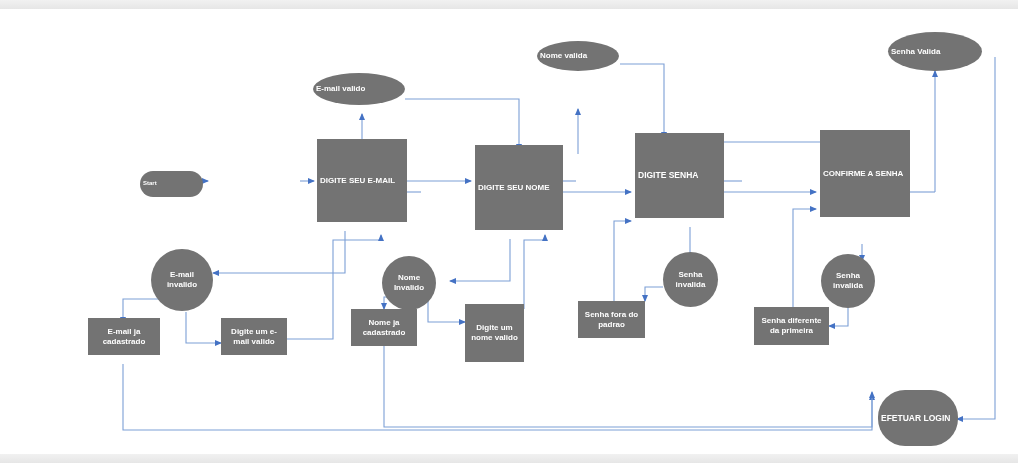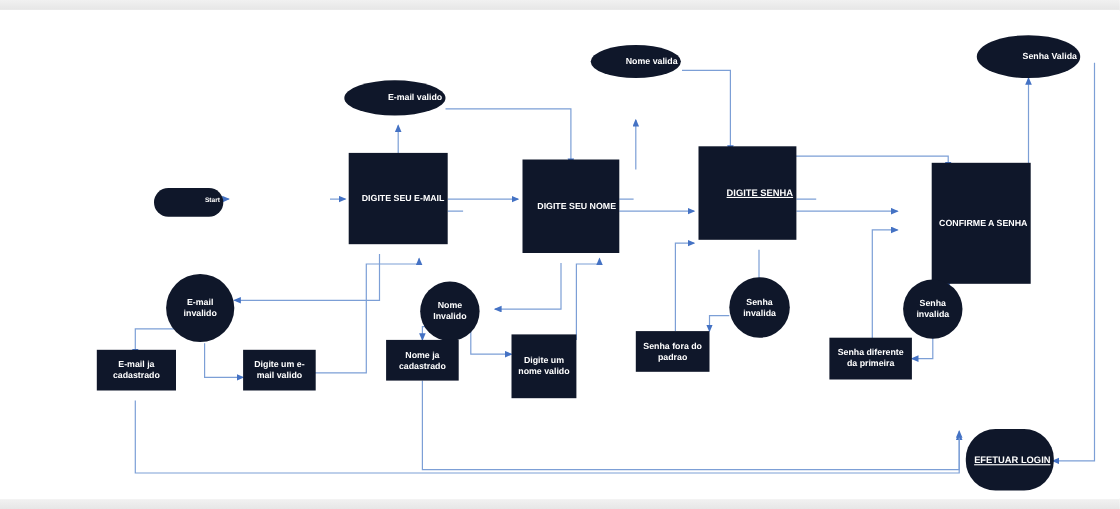"Nome valida" .node { background: #0f172a -> #737373; justify-content: flex-end -> flex-start }
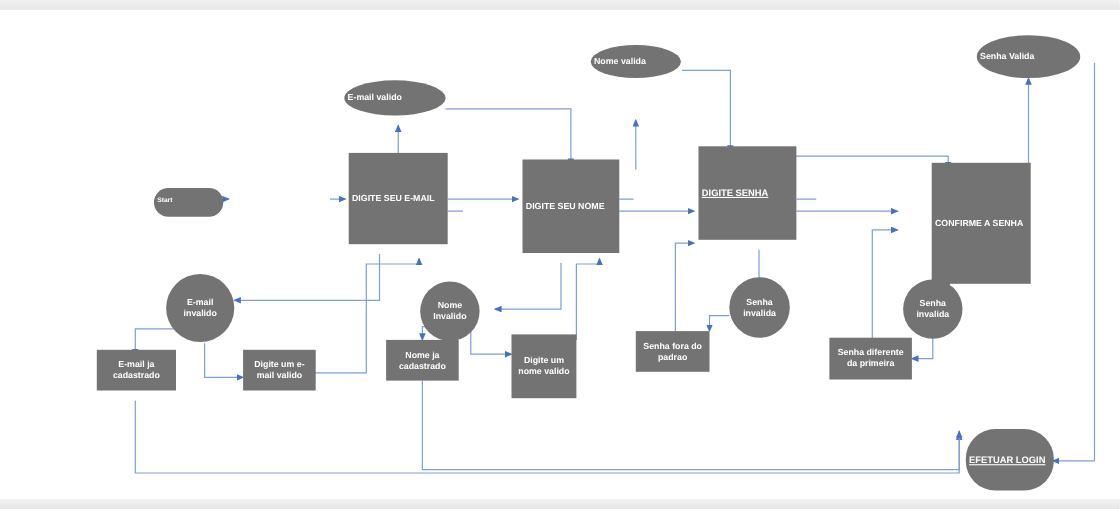"DIGITE SENHA" .t85 { text-decoration: underline -> none }
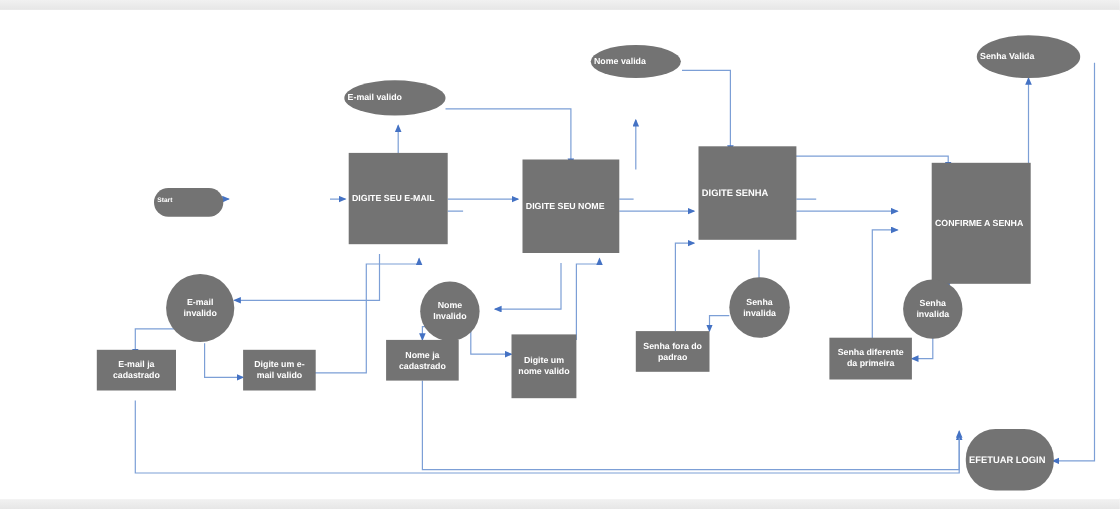"CONFIRME A SENHA" div.node { height: 110px -> 87px; margin-left: 27px -> none; top: 139px -> 121px }
